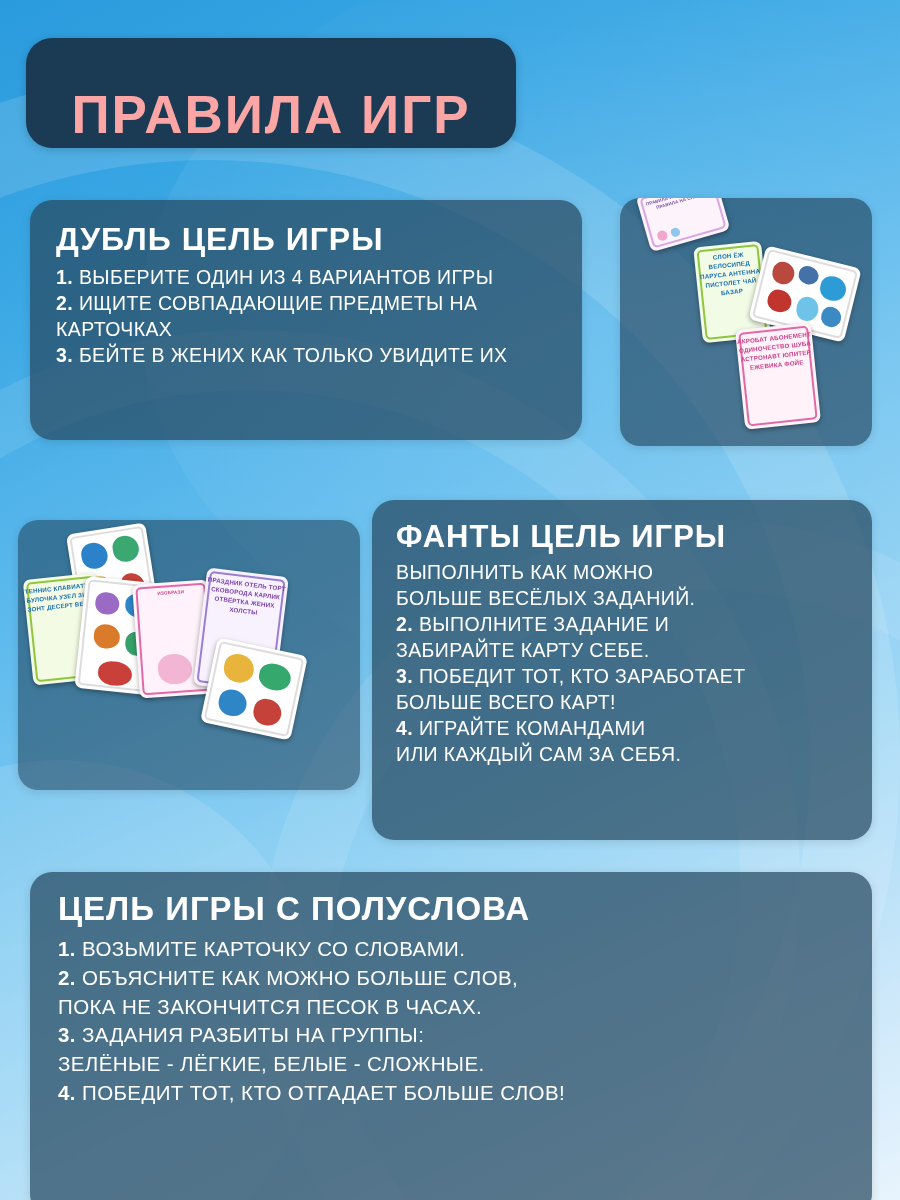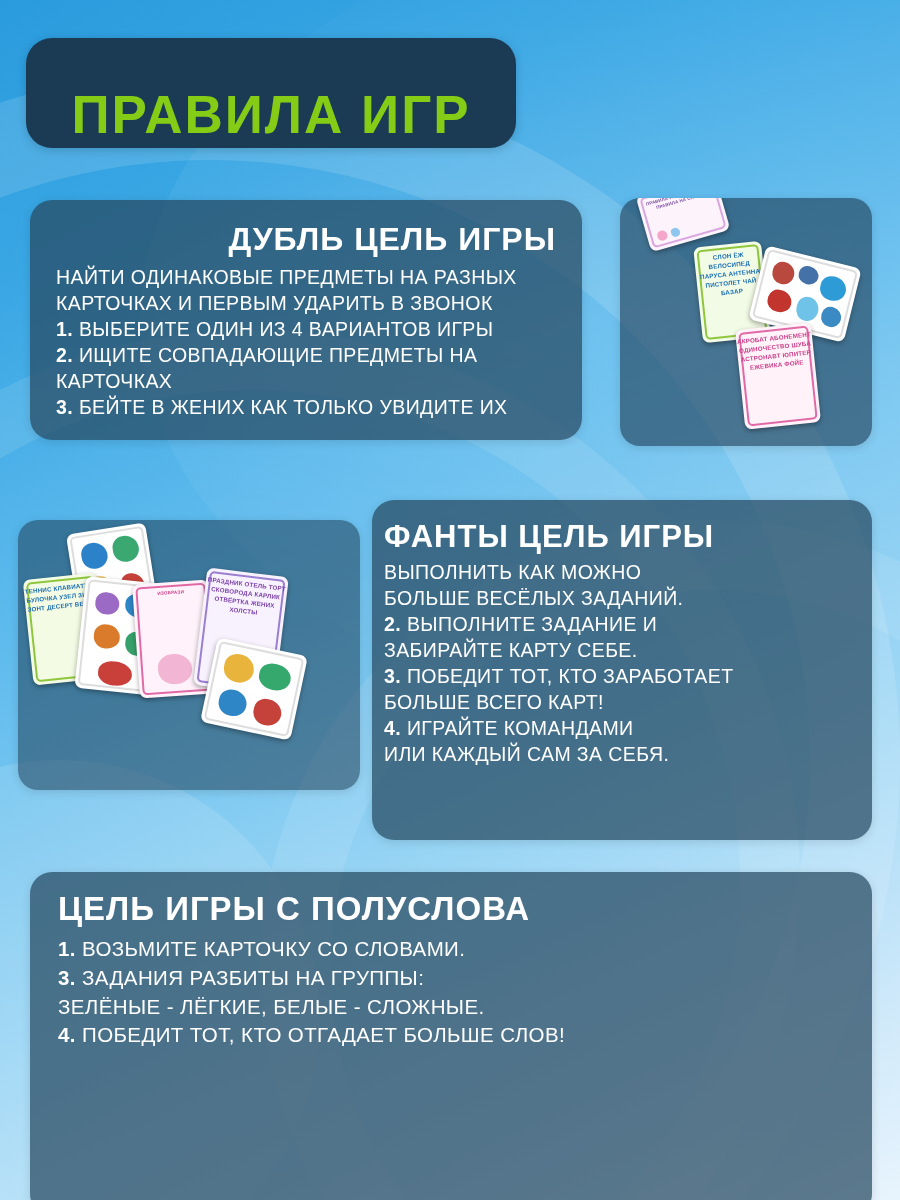"ПРАВИЛА ИГР" .title-box .title-text { color: #84cc16 -> #fca5a5 }
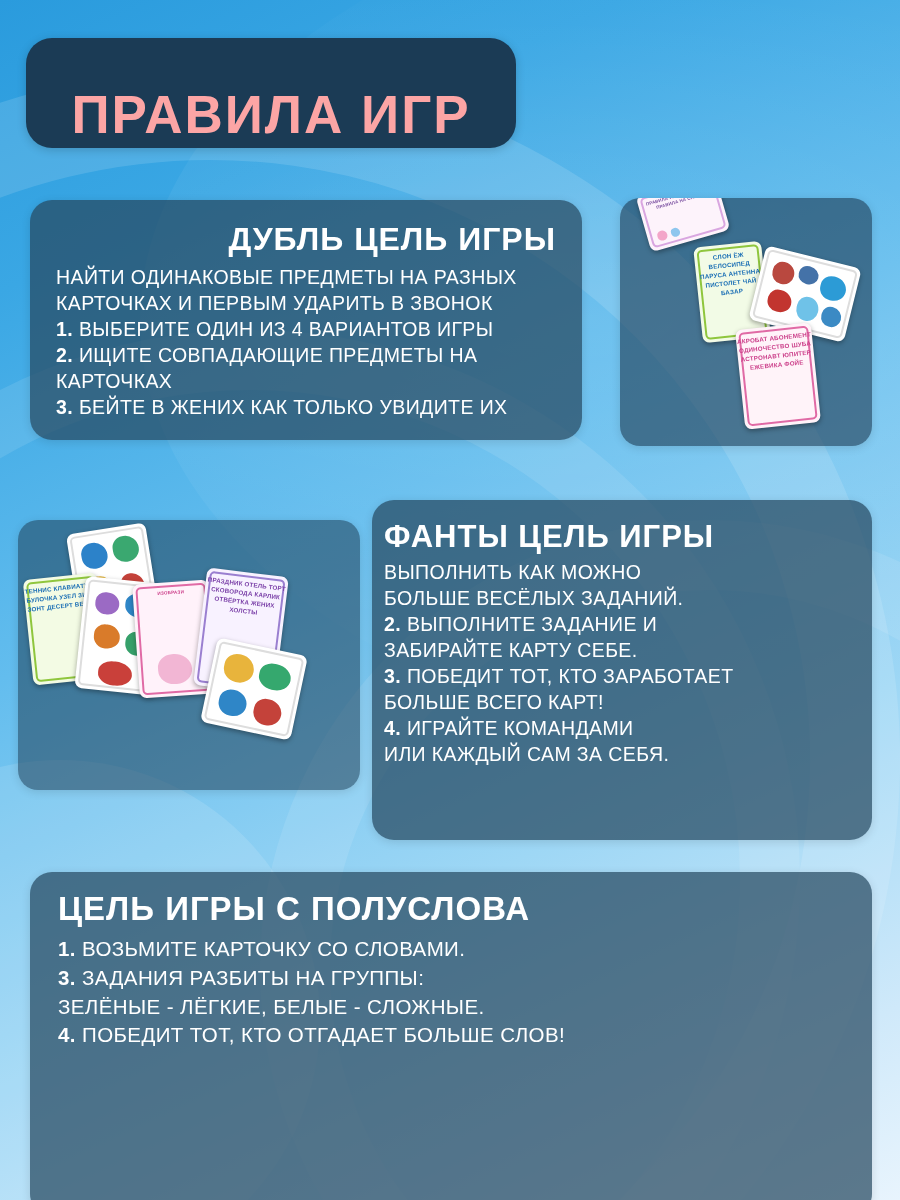"ДУБЛЬ ЦЕЛЬ ИГРЫ" #panel-doubl h2 { text-align: right -> none }
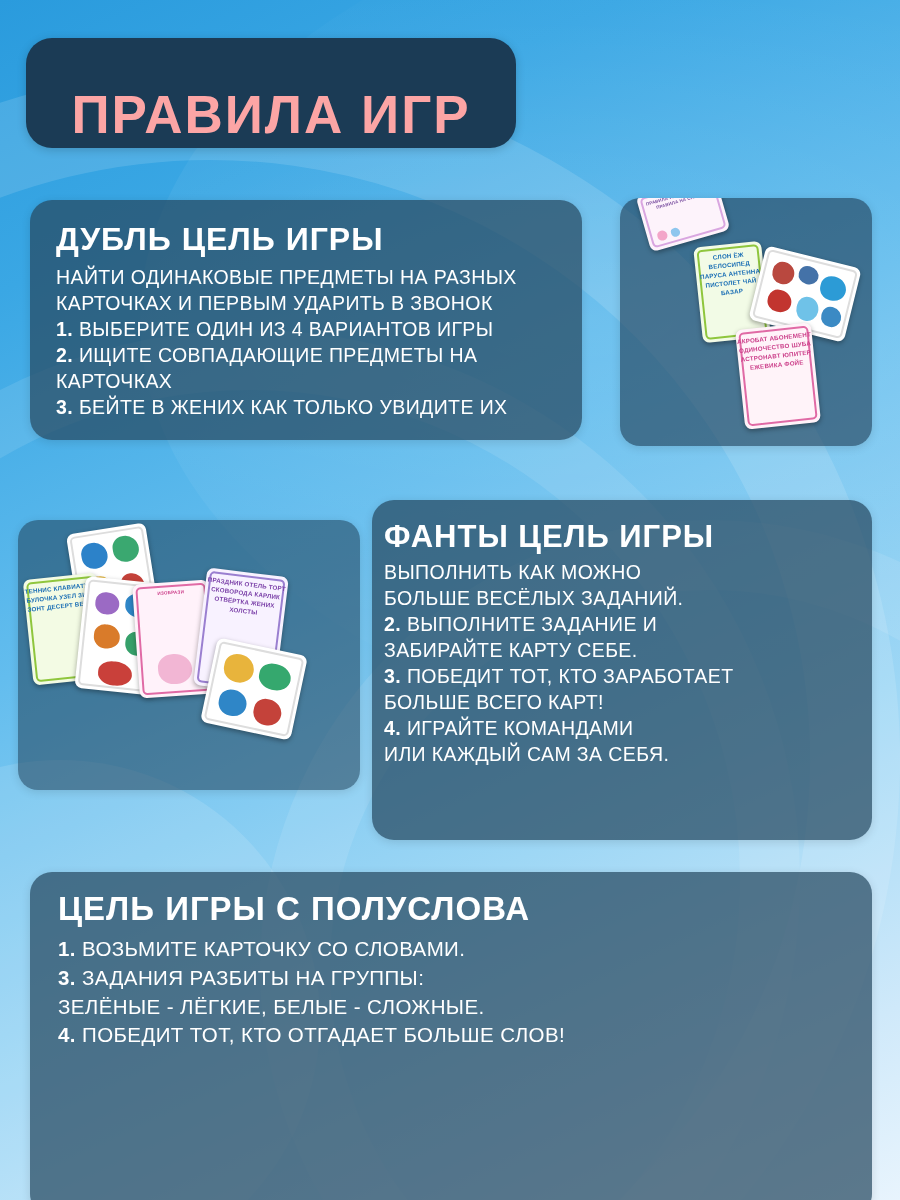"НАЙТИ ОДИНАКОВЫЕ ПРЕДМЕТЫ НА РАЗНЫХ" div.line { html: <div>НАЙТИ ОДИНАКОВЫЕ ПРЕДМЕТЫ НА РАЗНЫХ КАРТОЧКАХ И ПЕРВЫМ УДАРИТЬ В ЗВОНОК</div> -> none }
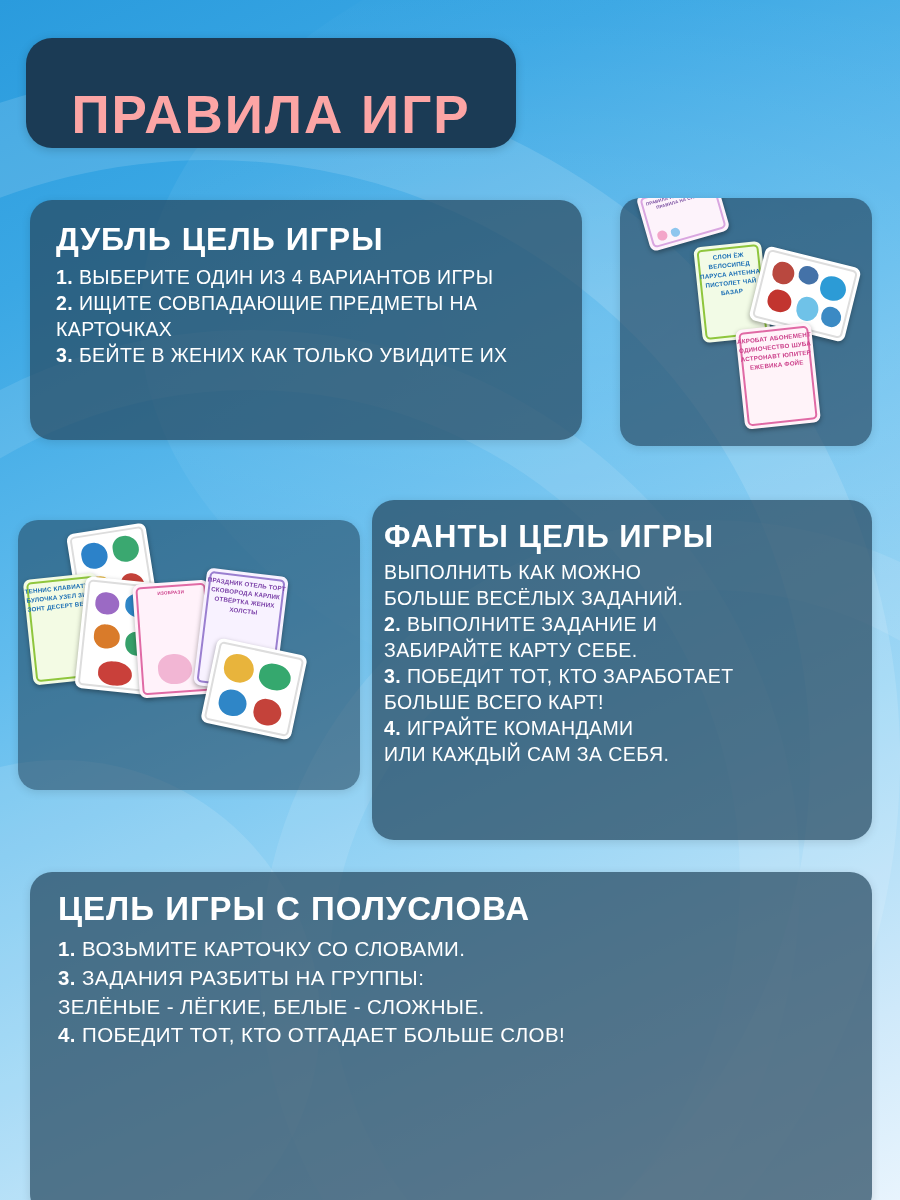"ФАНТЫ ЦЕЛЬ ИГРЫ" #panel-fanty { padding: 20px 12px -> 20px 24px }
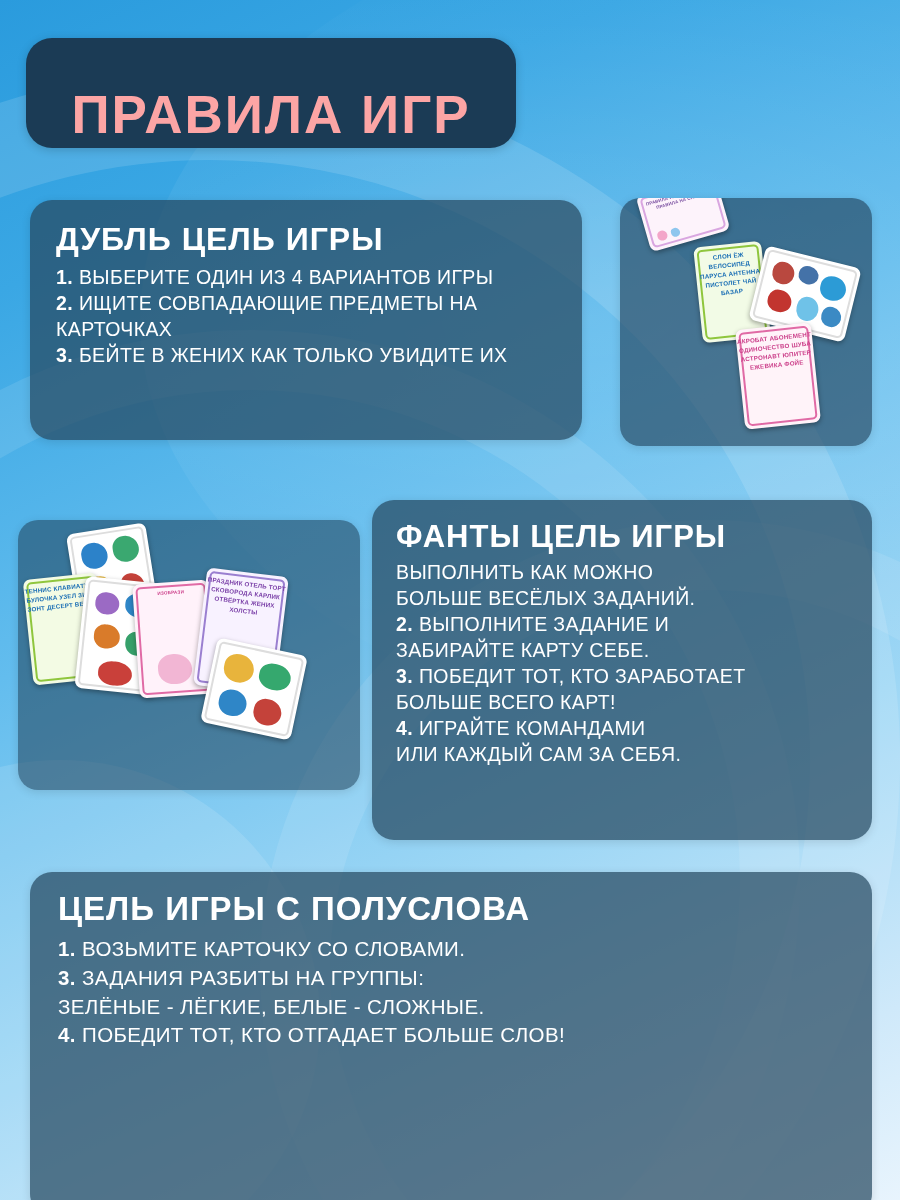"2. ОБЪЯСНИТЕ КАК МОЖНО БОЛЬШЕ" div.line { html: none -> <div><b>2.</b> <span>ОБЪЯСНИТЕ КАК МОЖНО БОЛЬШЕ СЛОВ, ПОКА НЕ ЗАКОНЧИТСЯ ПЕСОК В ЧАСАХ.</span></div> }
